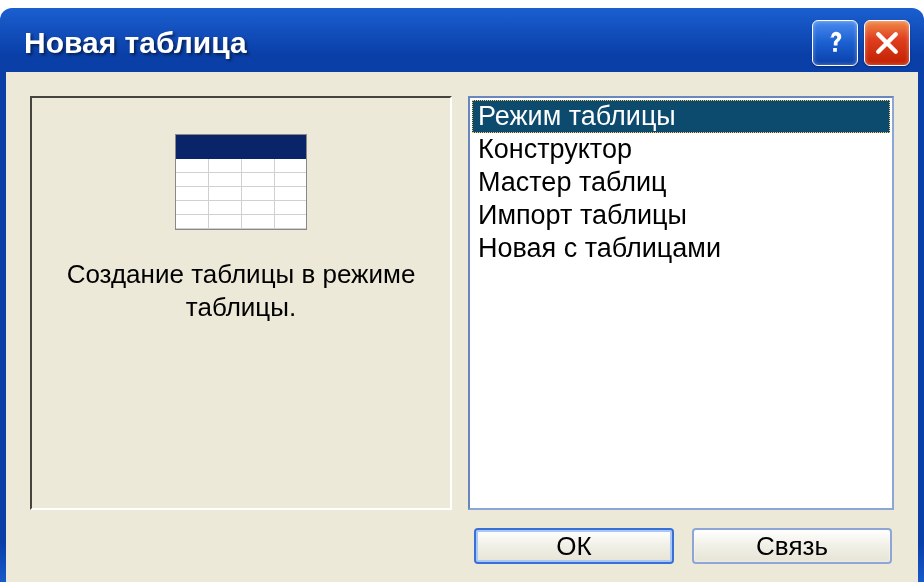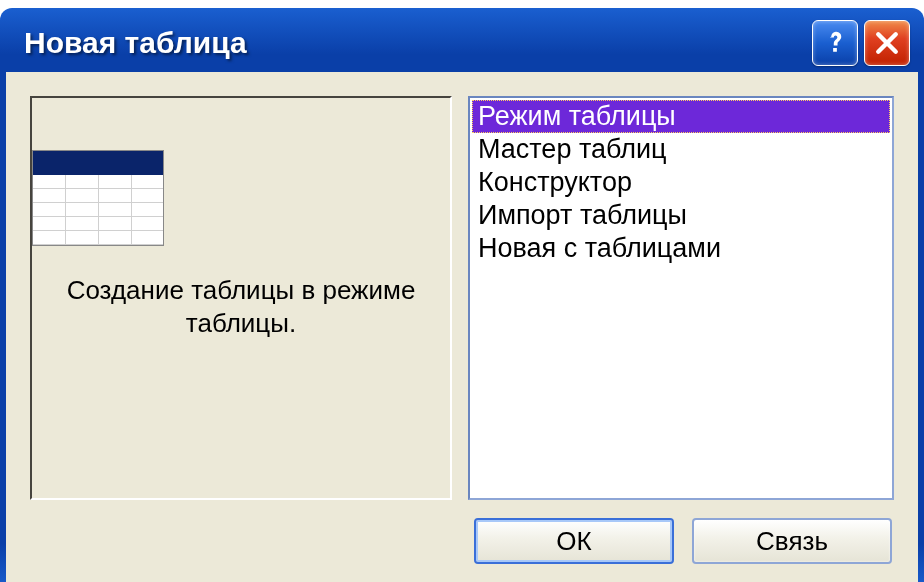"Режим таблицы" .list-item.selected { background: #6d28d9 -> #0c4a6e }
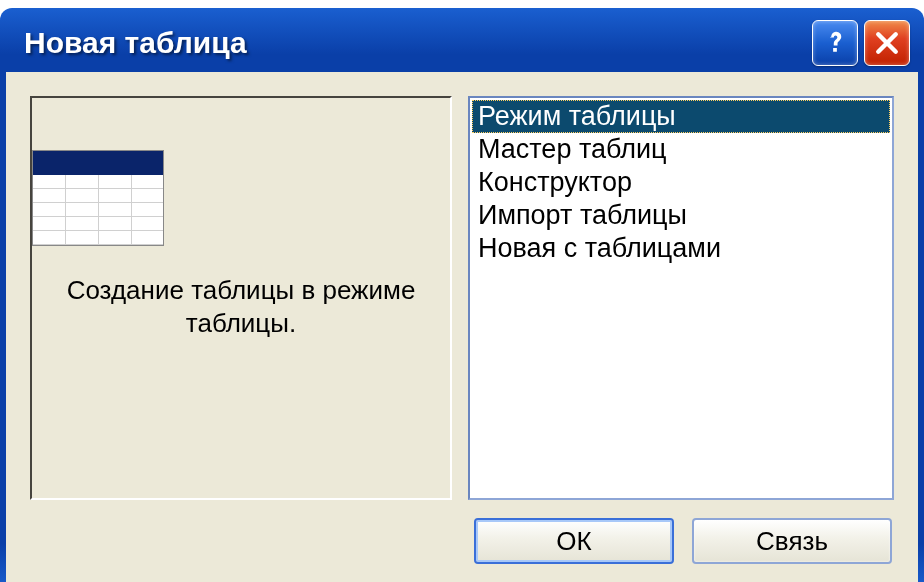"Мастер таблиц" div.list-item { order: before "Конструктор" -> after "Конструктор" }
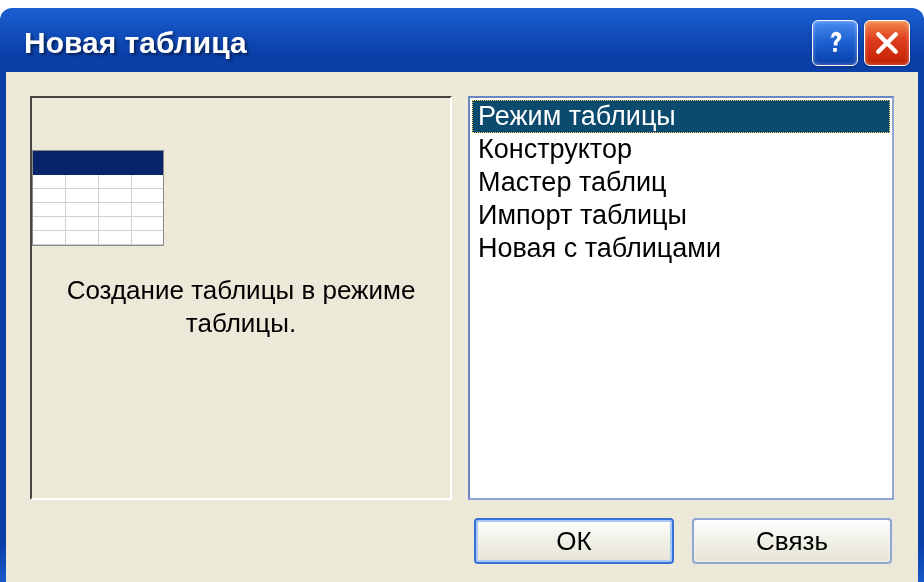"Создание таблицы в режиме таблицы." .preview-panel { align-items: flex-start -> center; padding-top: 52px -> 36px }
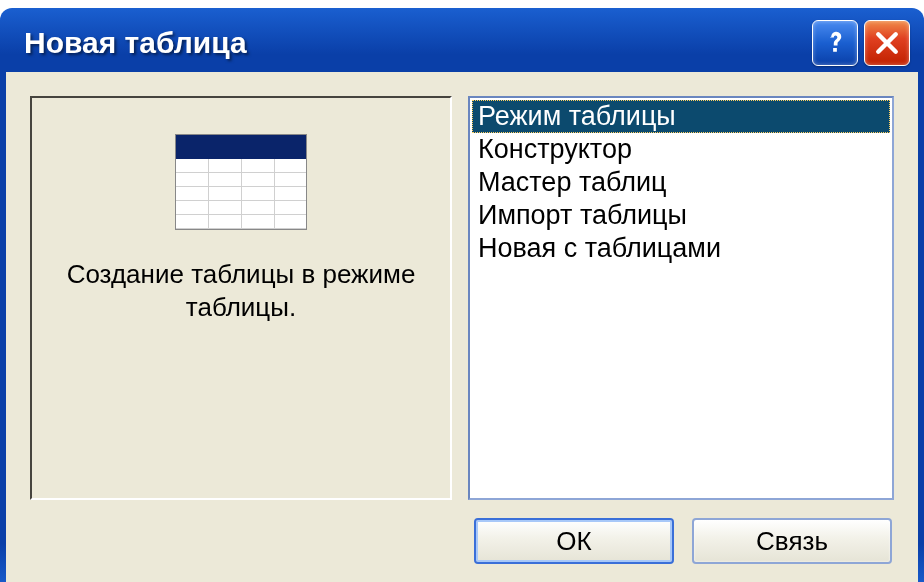"ОК" .btn { height: 46px -> 36px }
